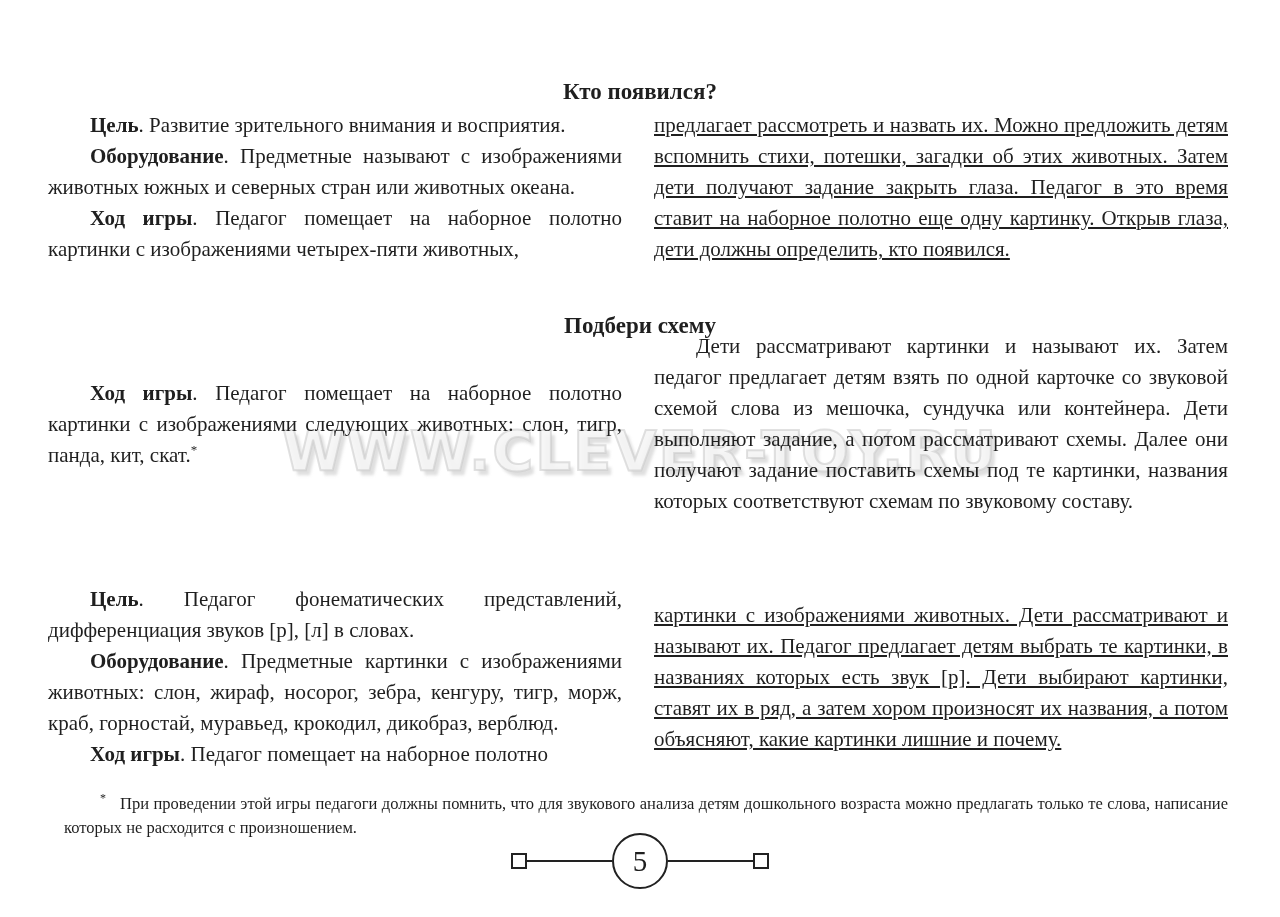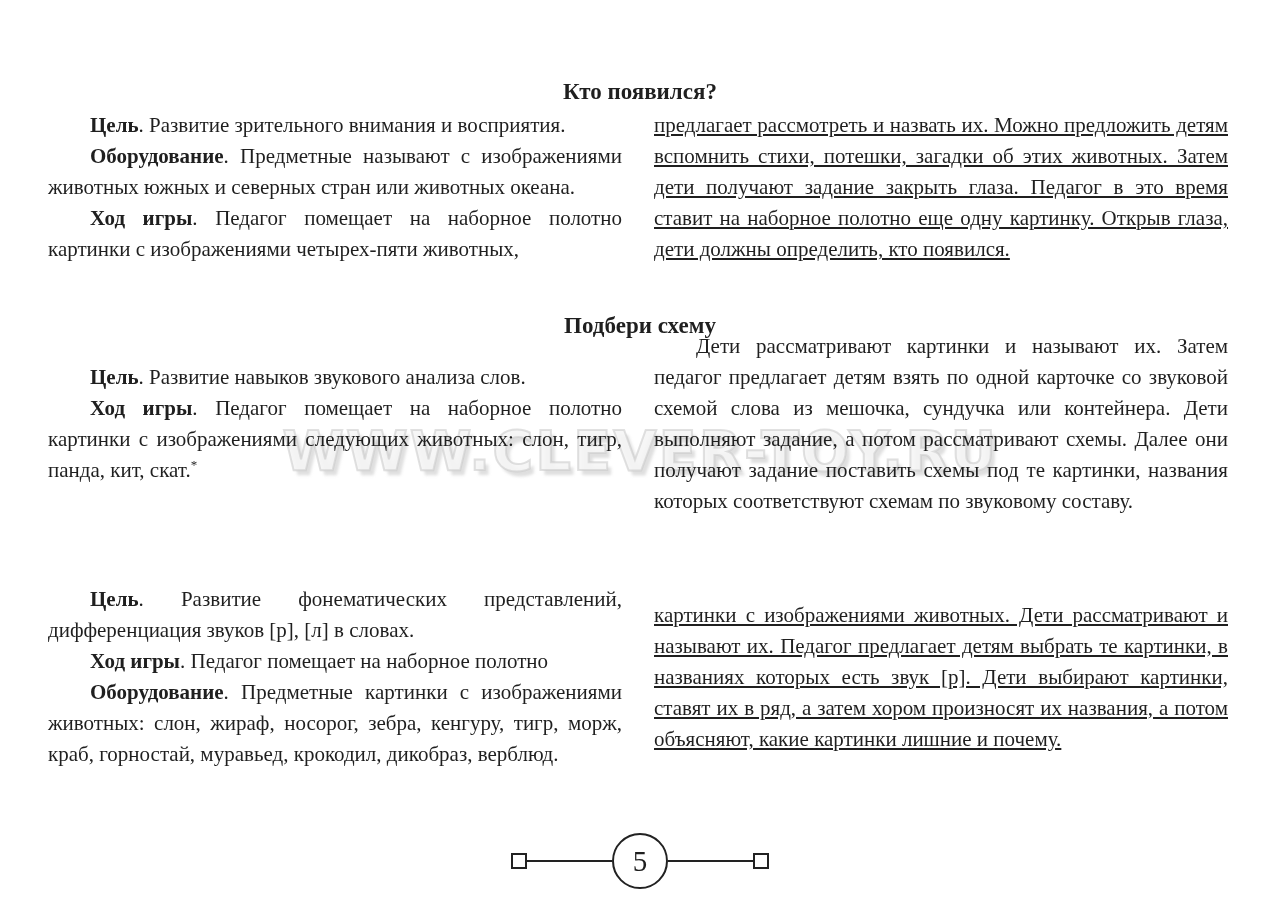"Цель. Развитие навыков звукового анализа" p.ind { html: <p><b>Цель</b><span>. Развитие навыков звукового анализа слов.</span></p> -> none }
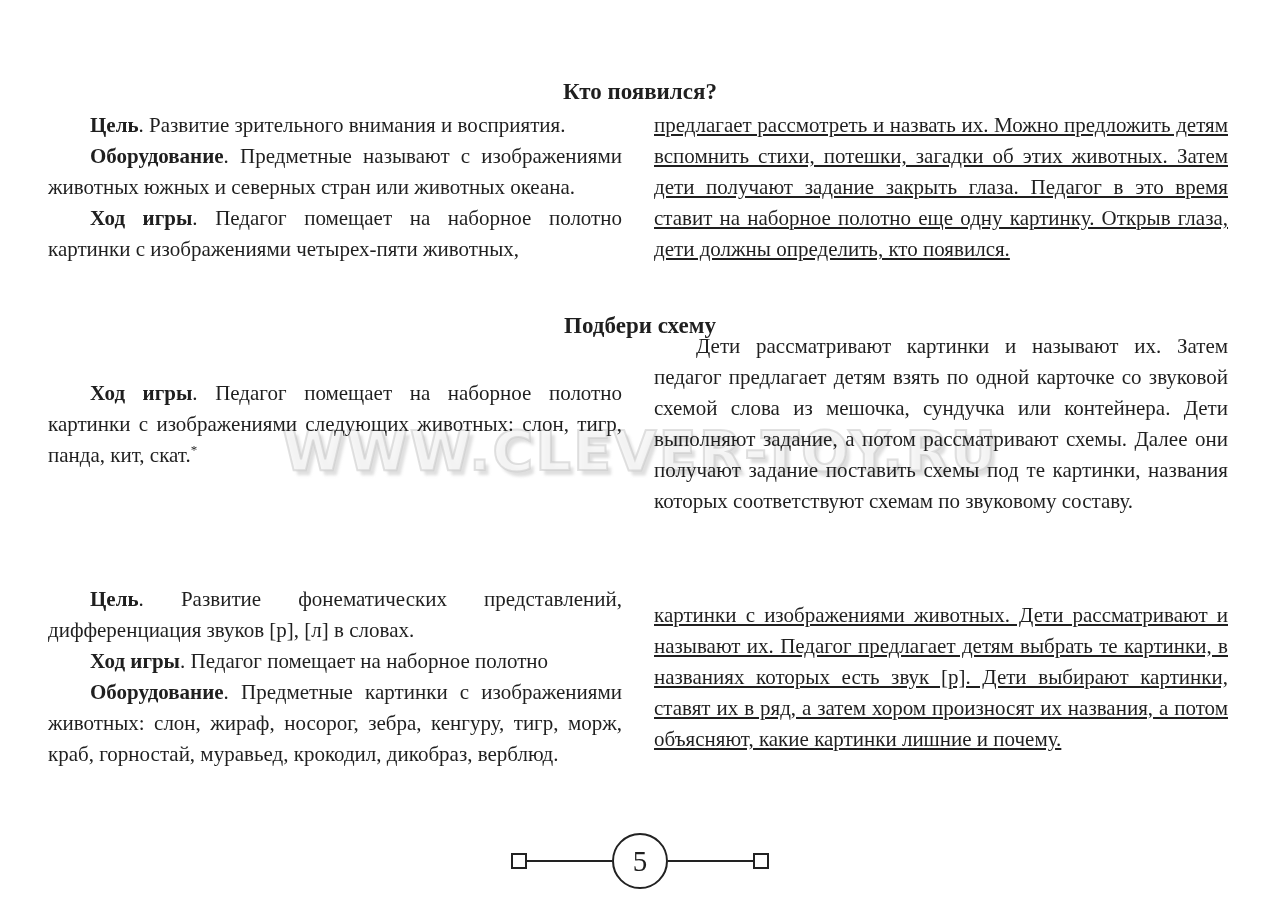". Развитие фонематических представлений," span { text: Развитие -> Педагог }
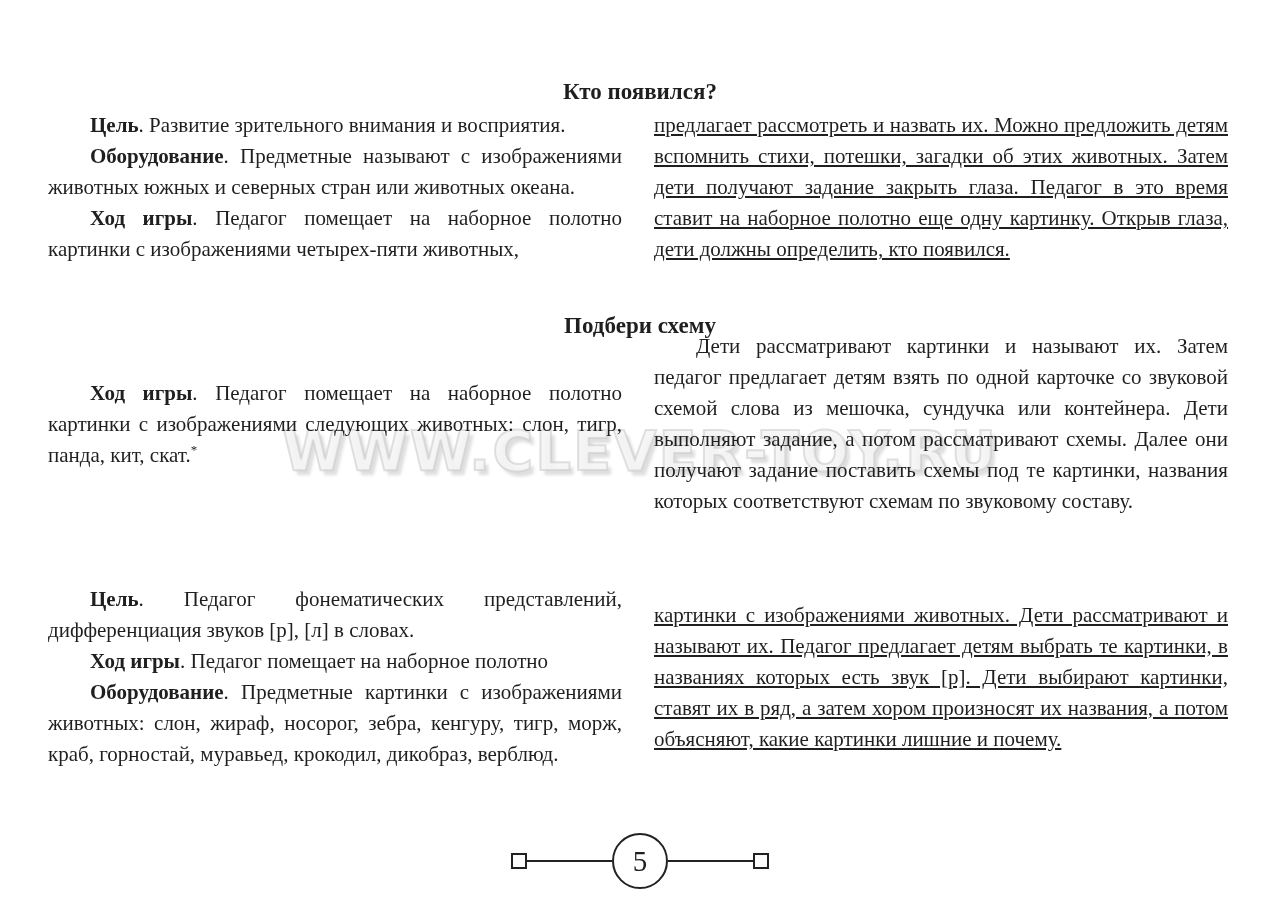"Ход игры. Педагог помещает на наборное полотно" p.ind { order: before "Оборудование. Предметные картинки с изображениями животных:" -> after "Оборудование. Предметные картинки с изображениями животных:" }
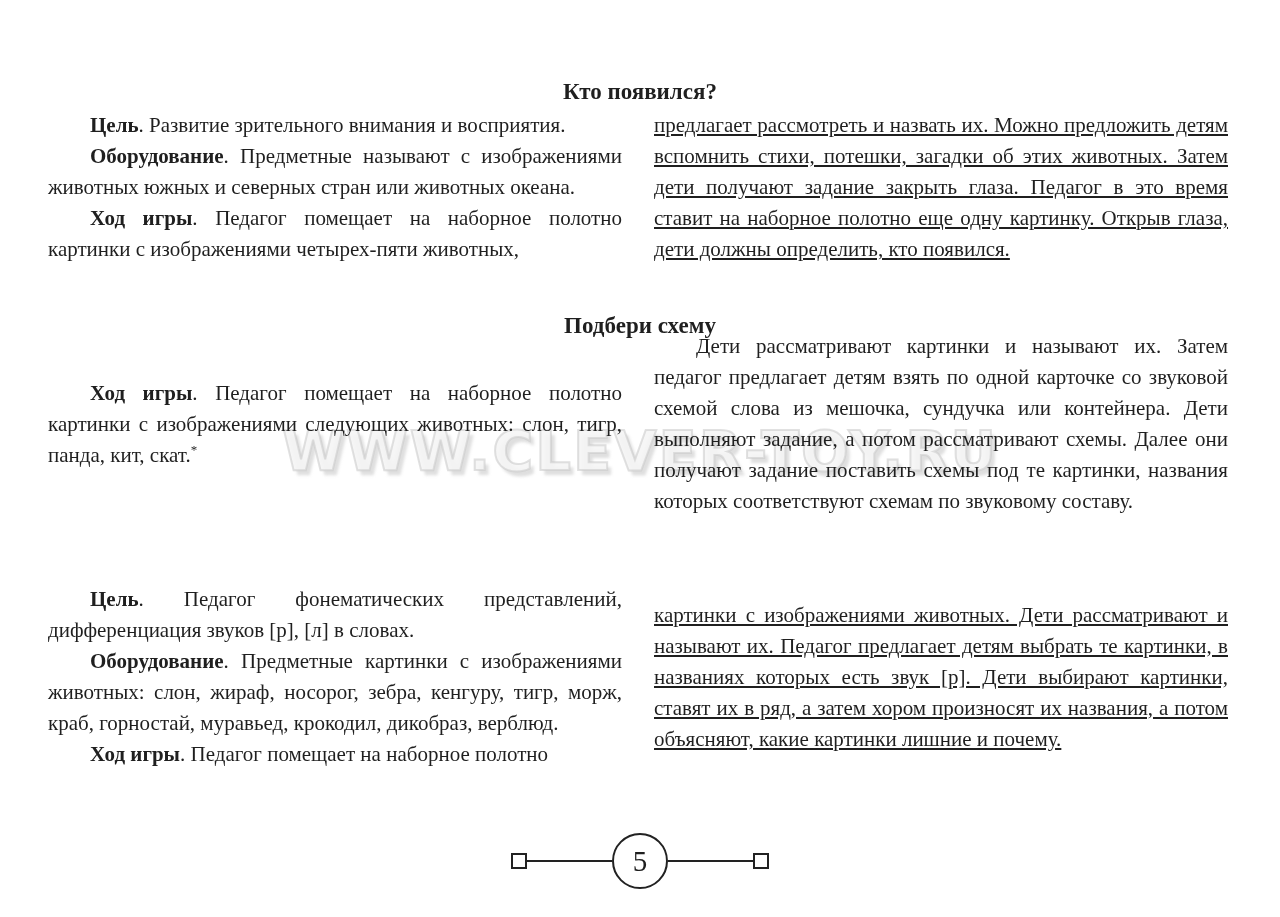"* При проведении этой игры" p.footnote { html: none -> <p><sup>*</sup><span>При проведении этой игры педагоги должны помнить, что для звукового анализа детям дошкольного возраста можно предлагать только те слова, написание которых не расходится с произношением.</span></p> }
